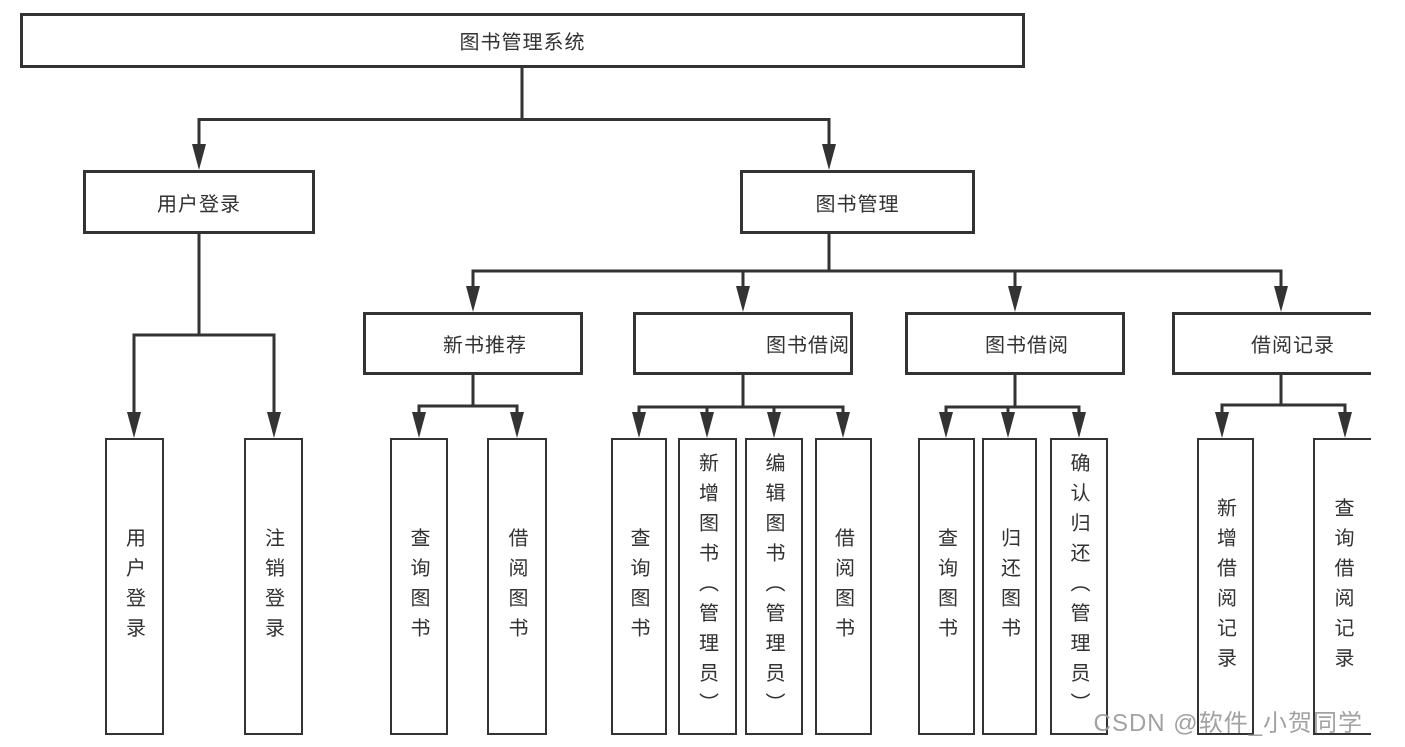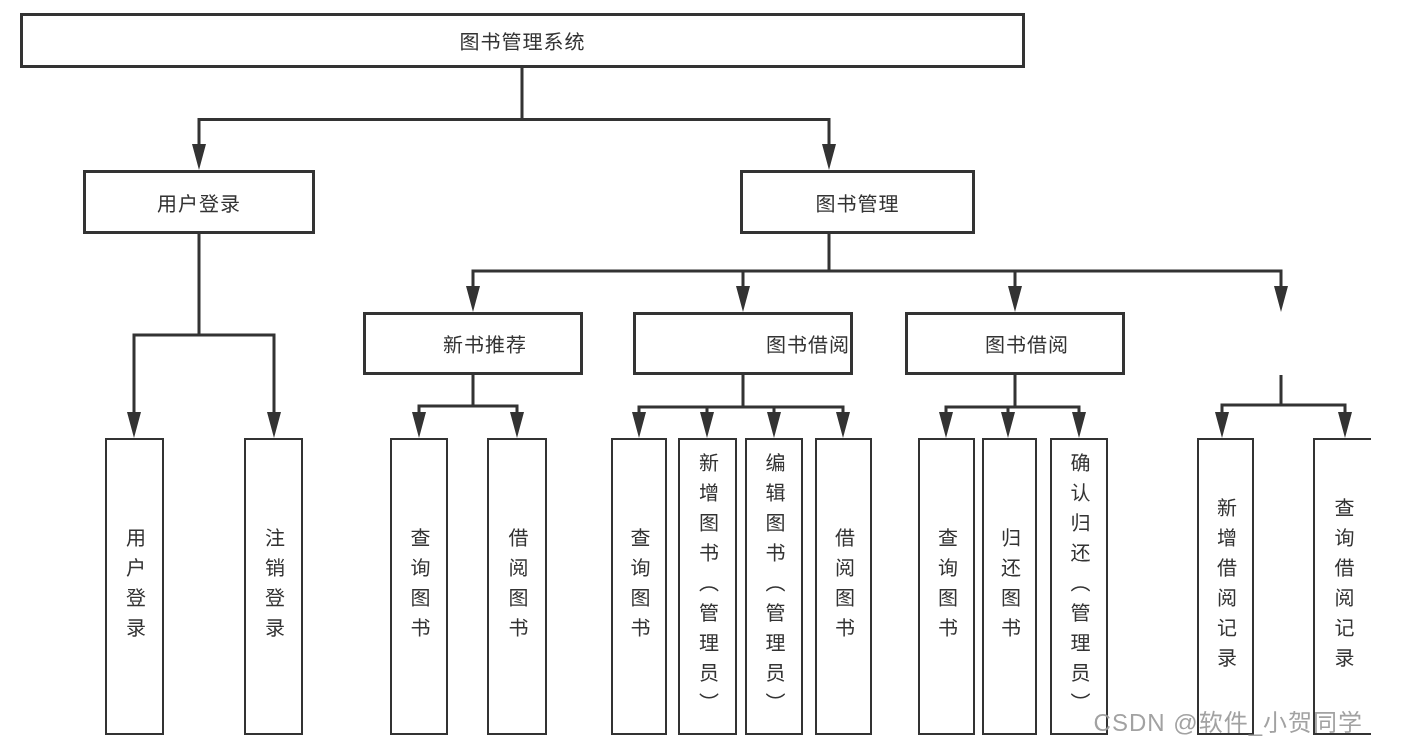"借阅记录" div.box { html: none -> <div> <span>借阅记录</span> </div> }
